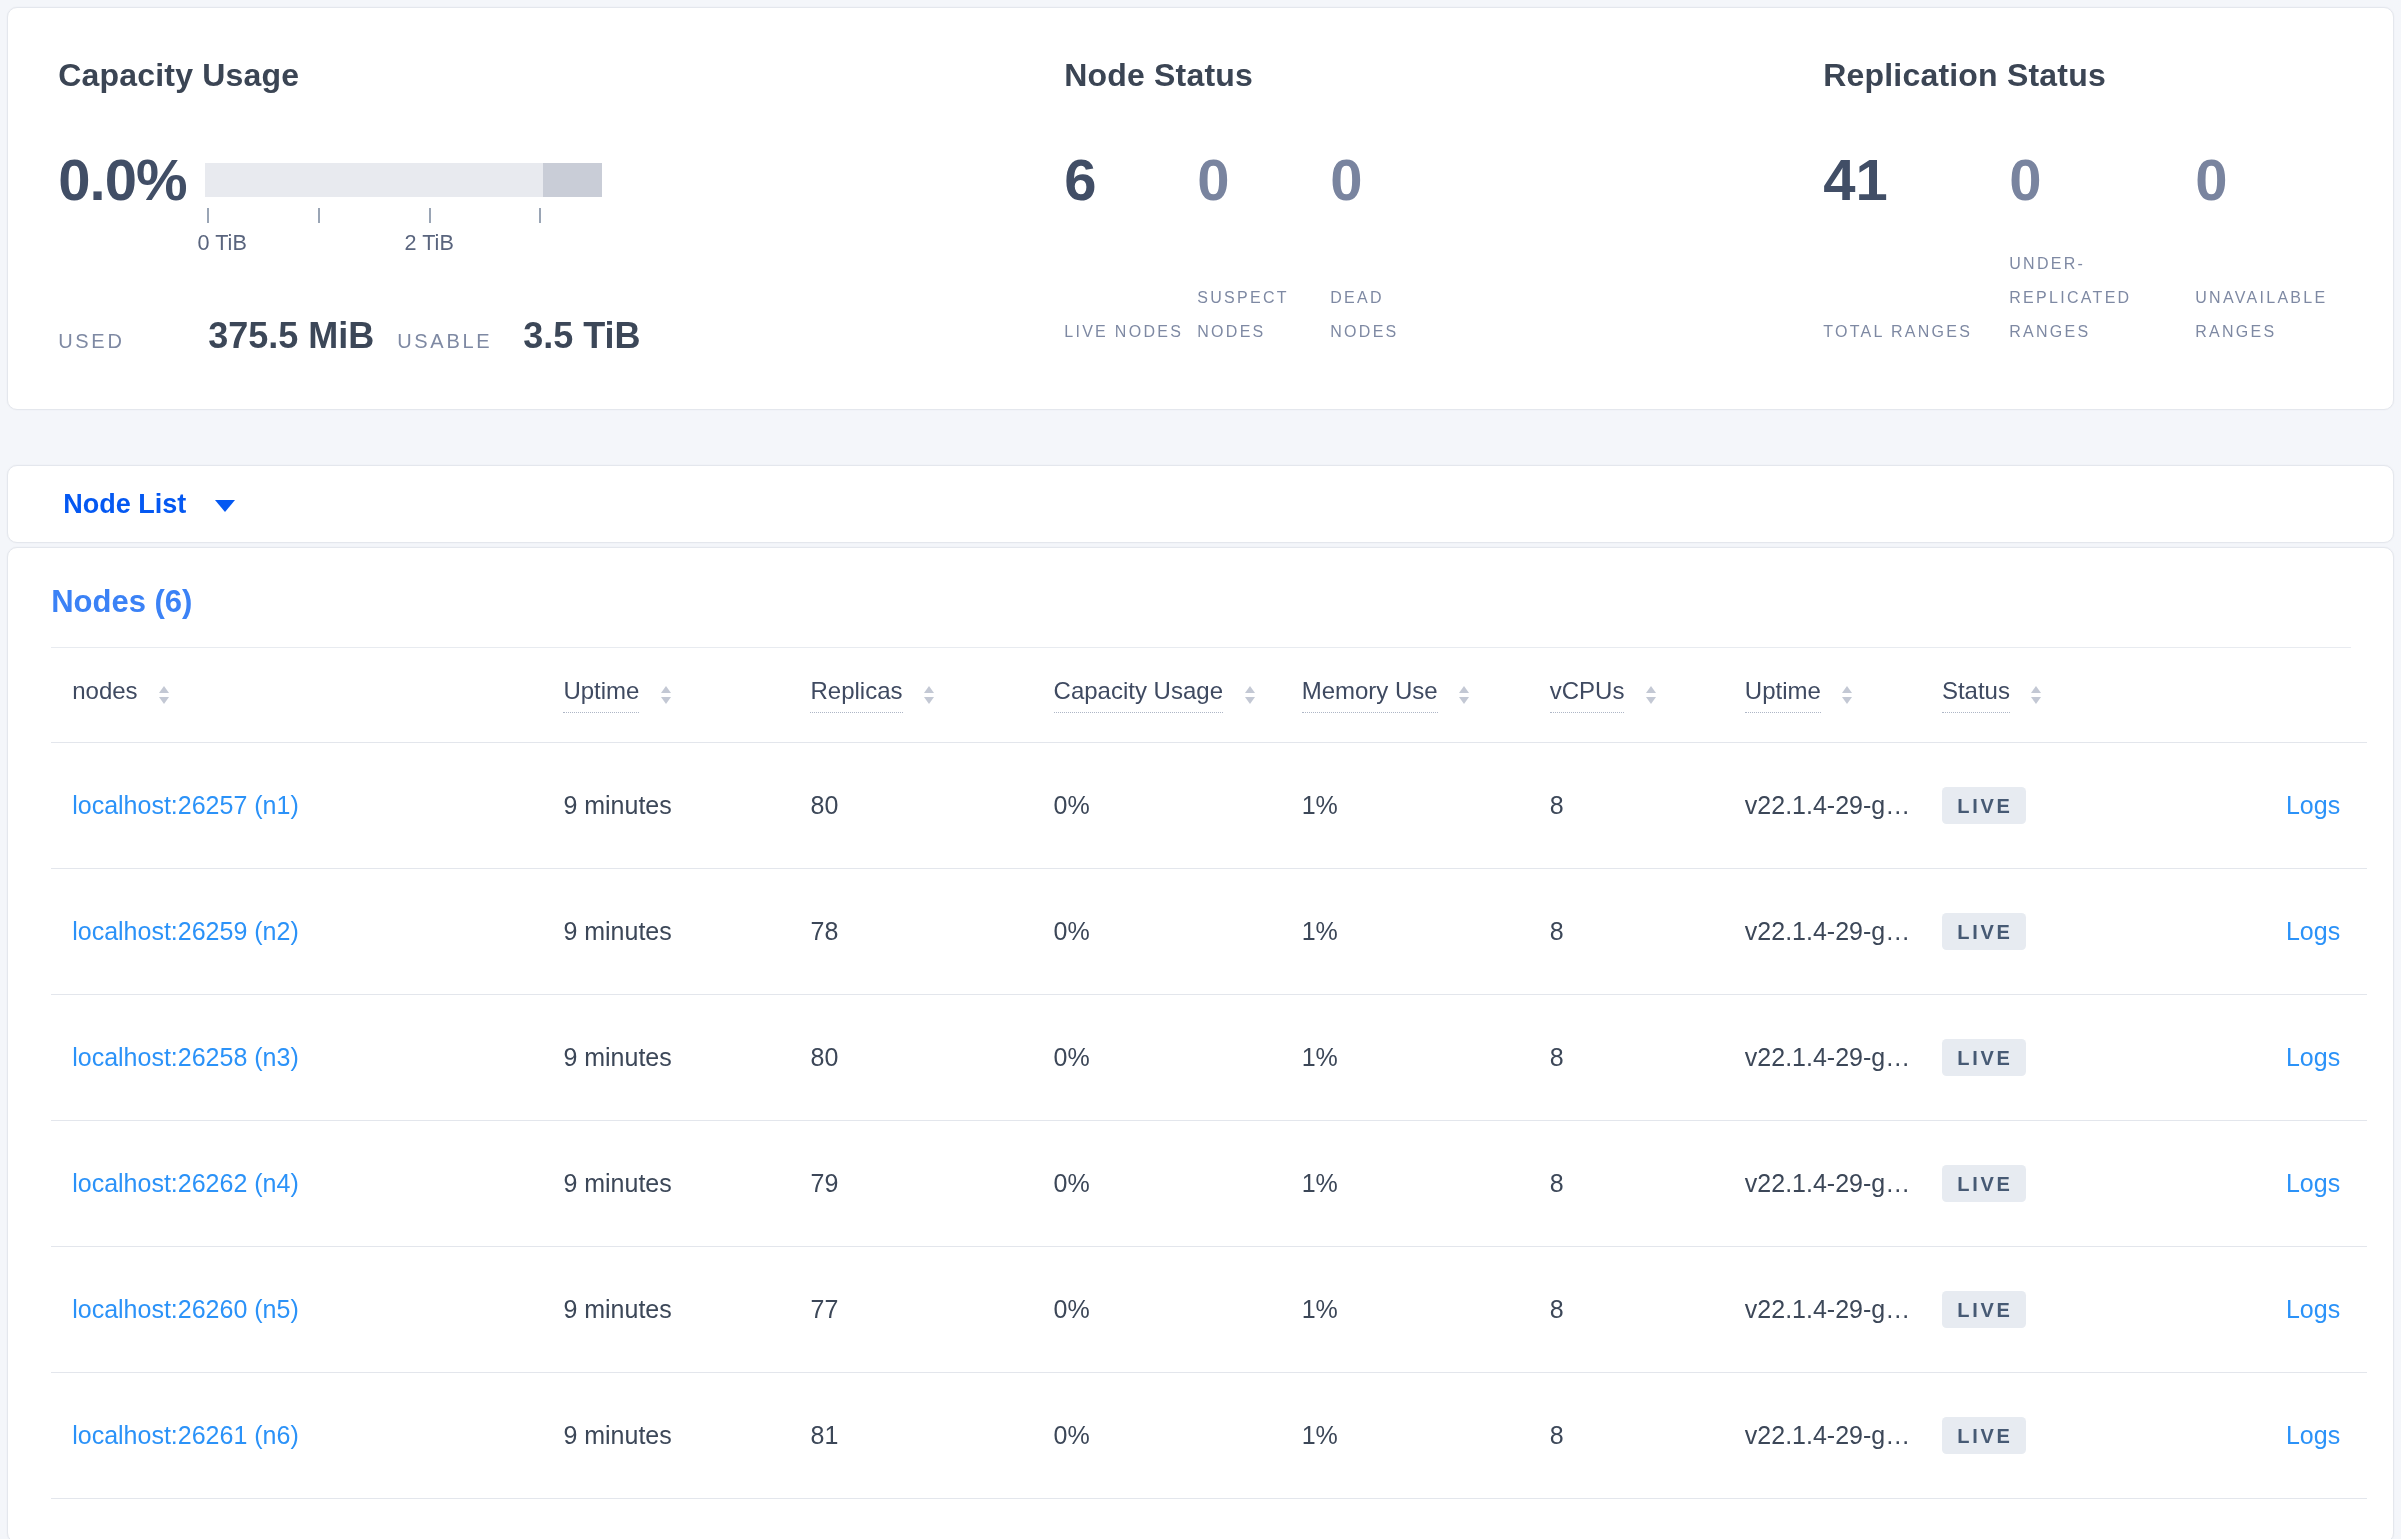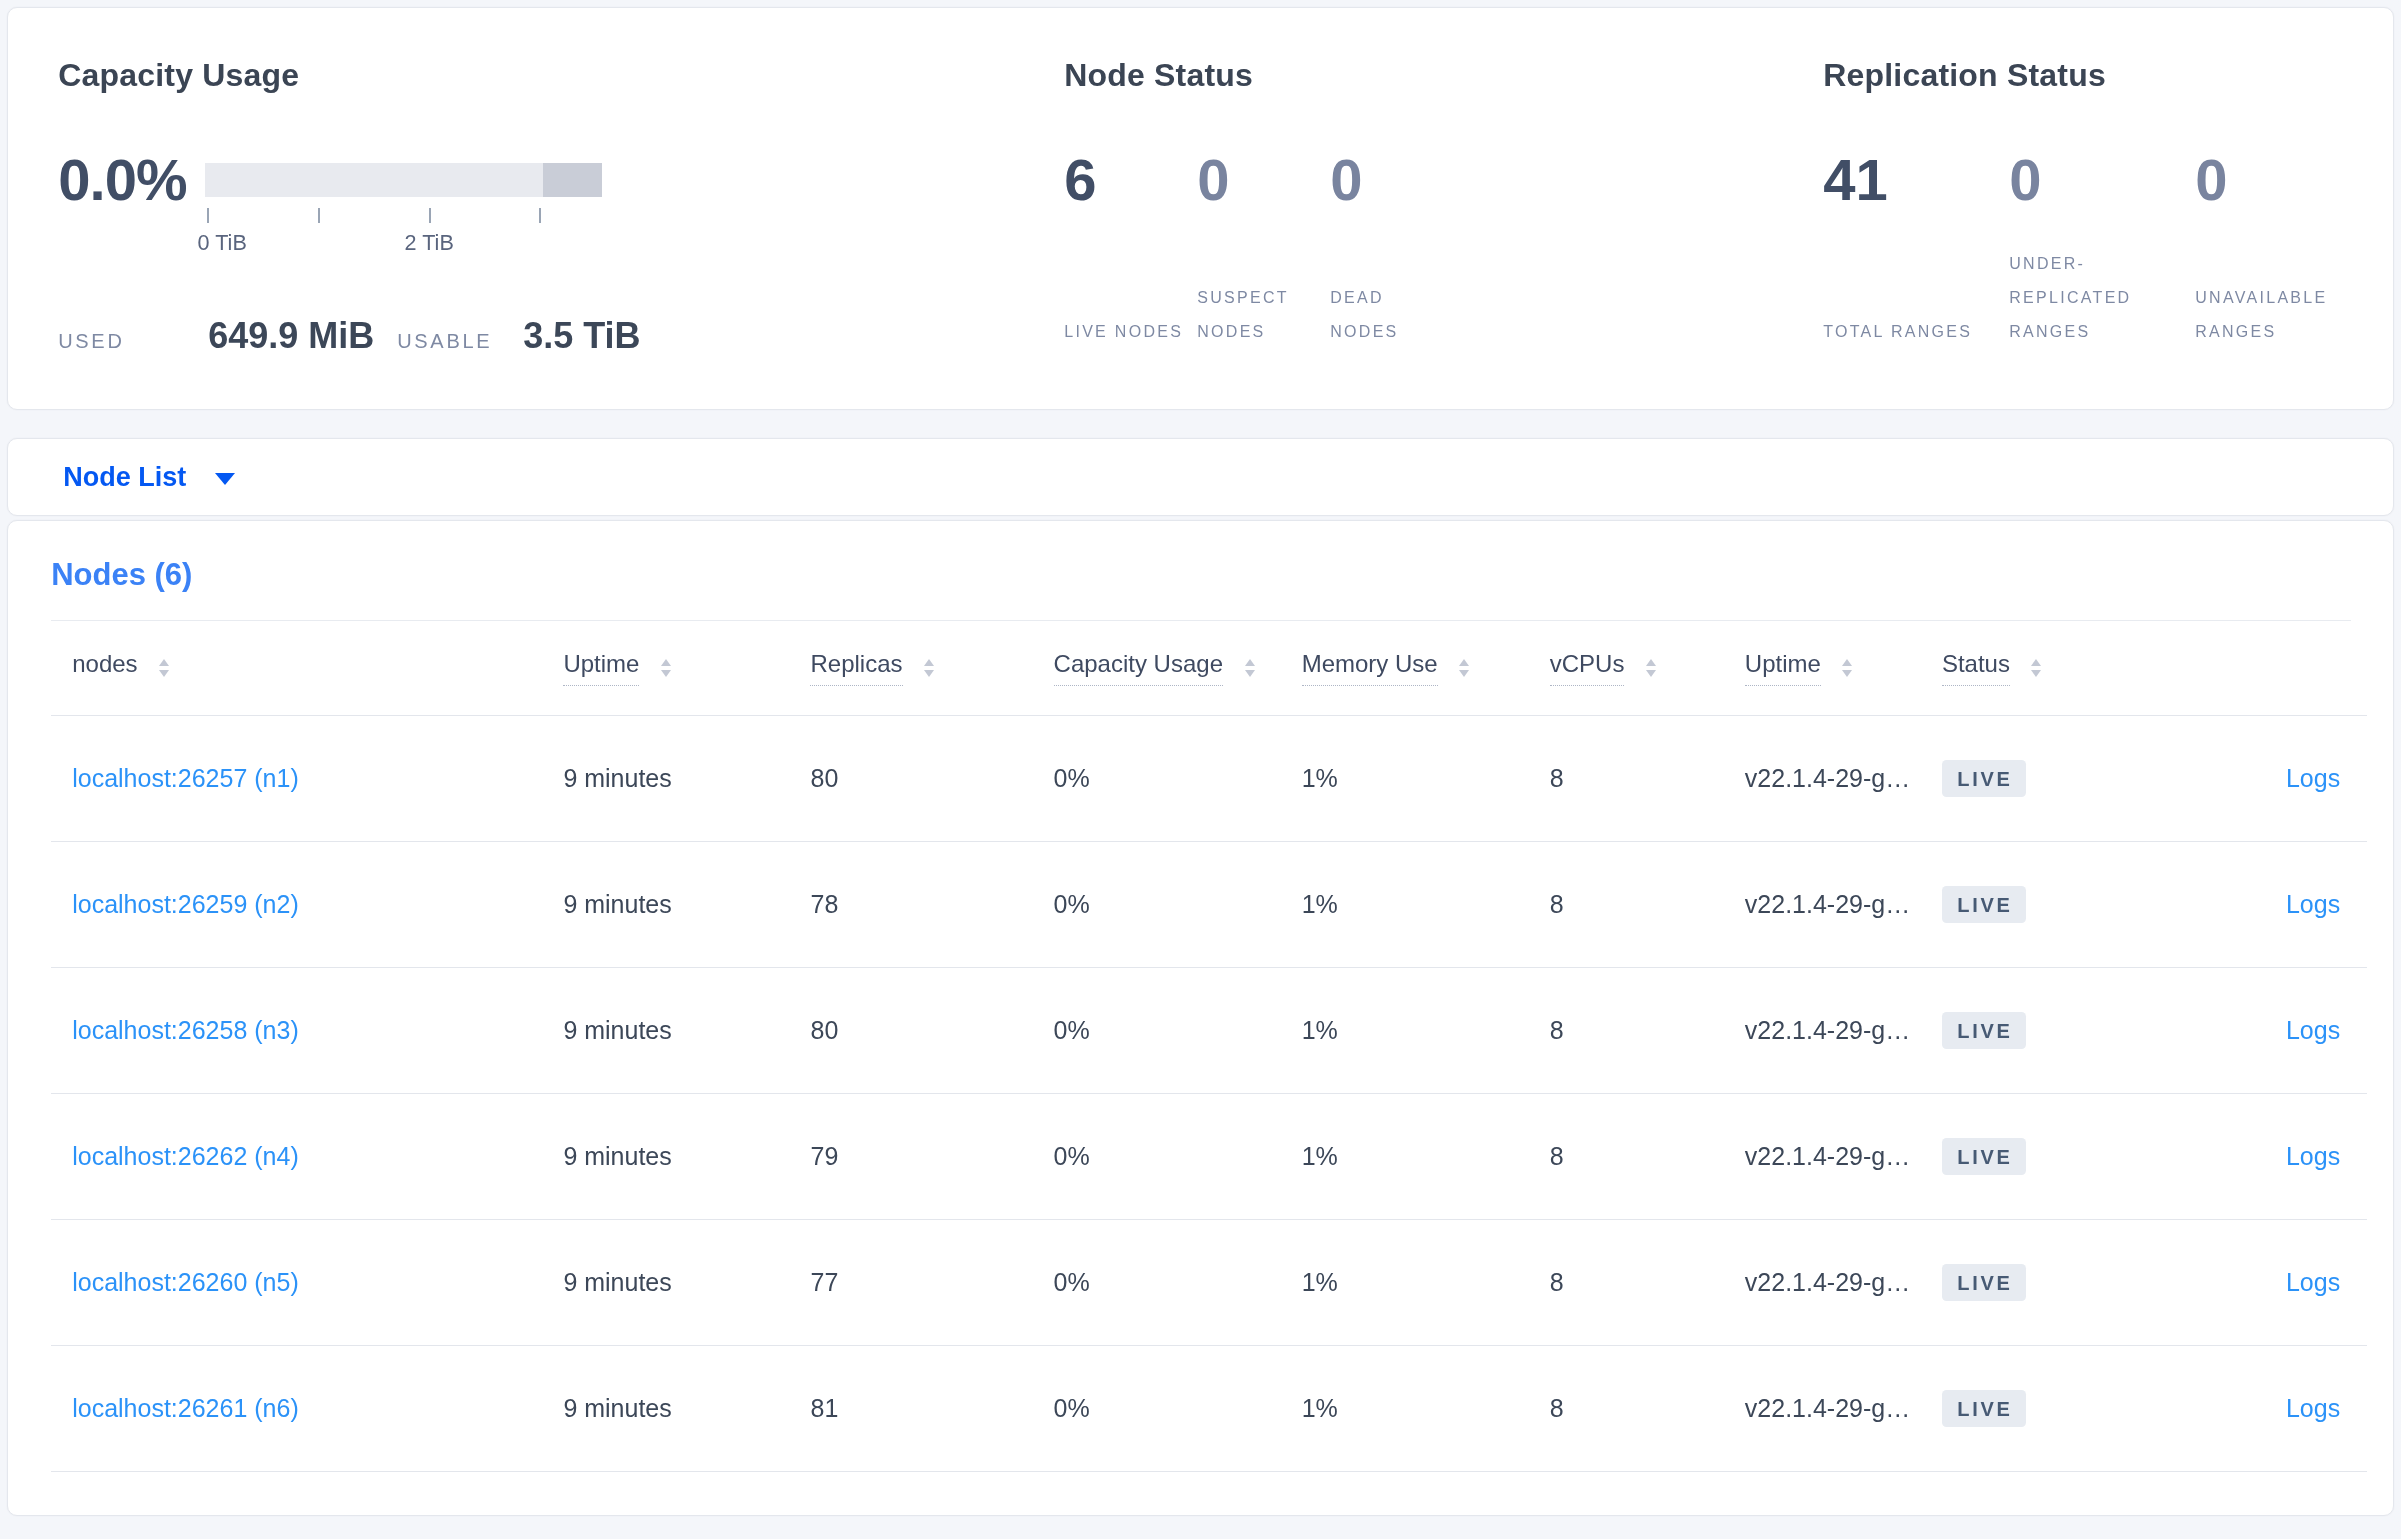"649.9 MiB" span.usage-value { text: 649.9 -> 375.5 }
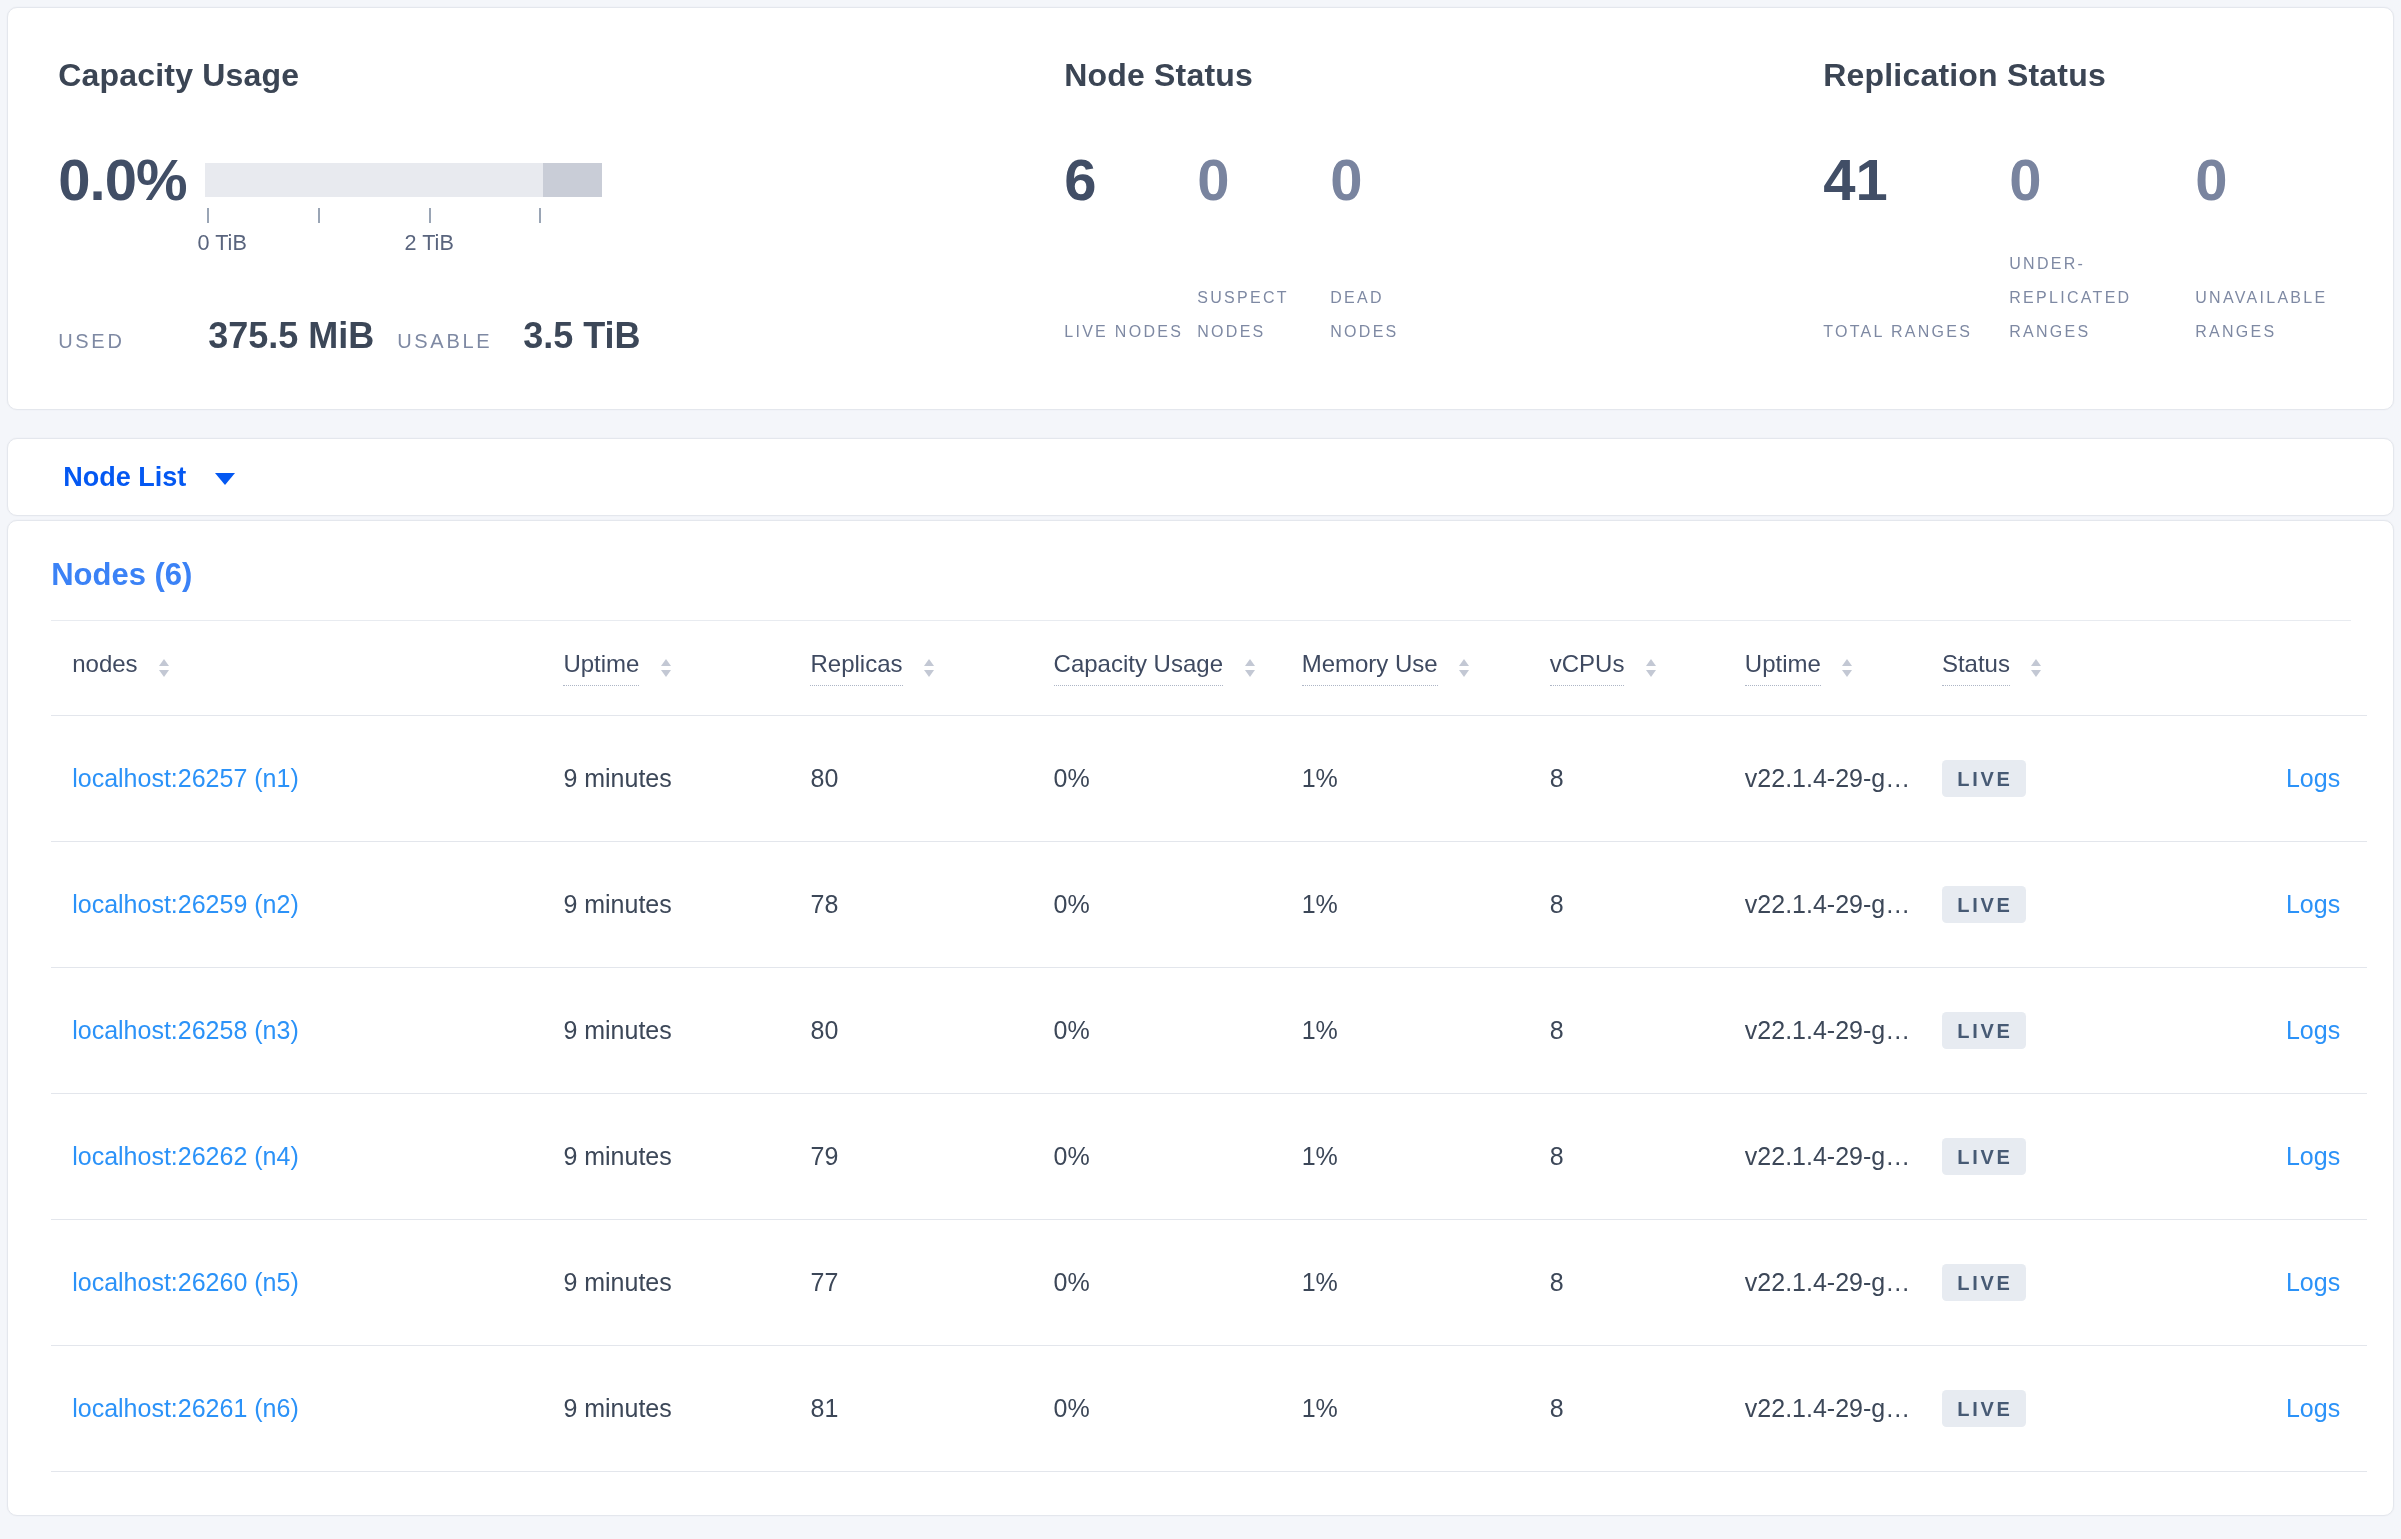"Node List" .viewbar { margin-top: 28px -> 55px }
